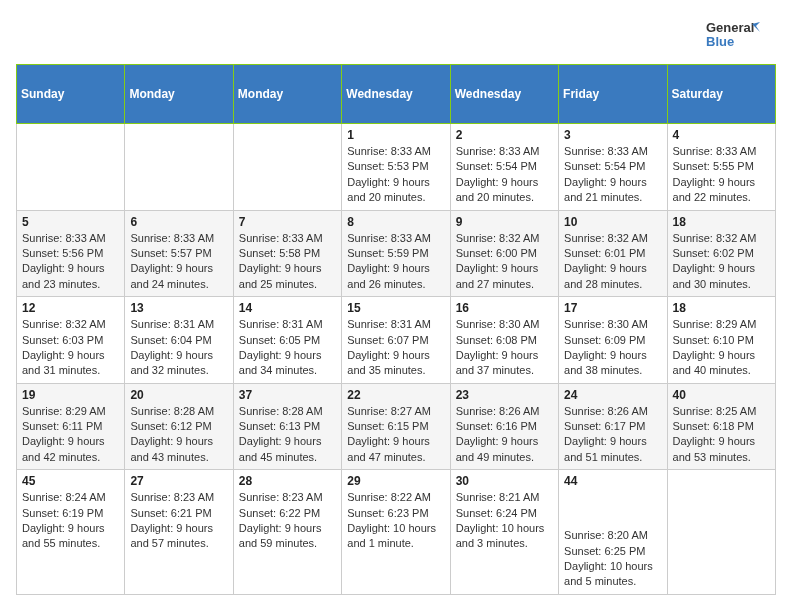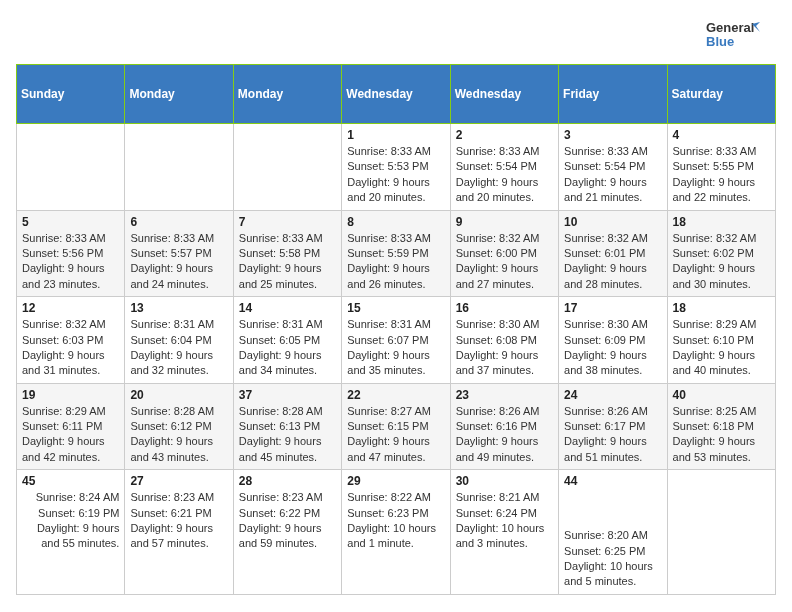"Sunrise: 8:24 AM" div.day-info { text-align: right -> none }
